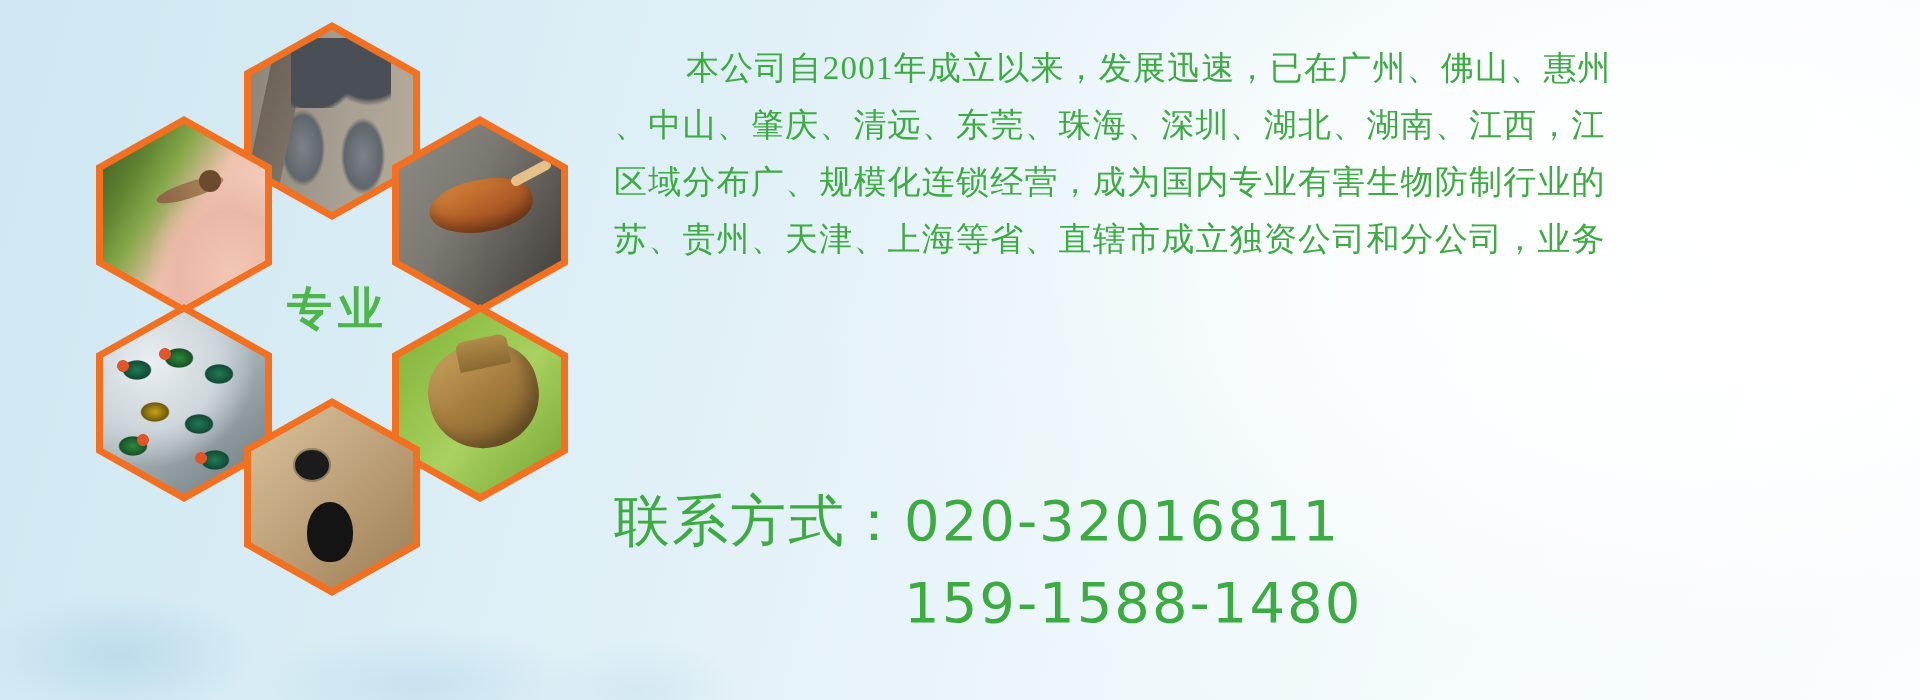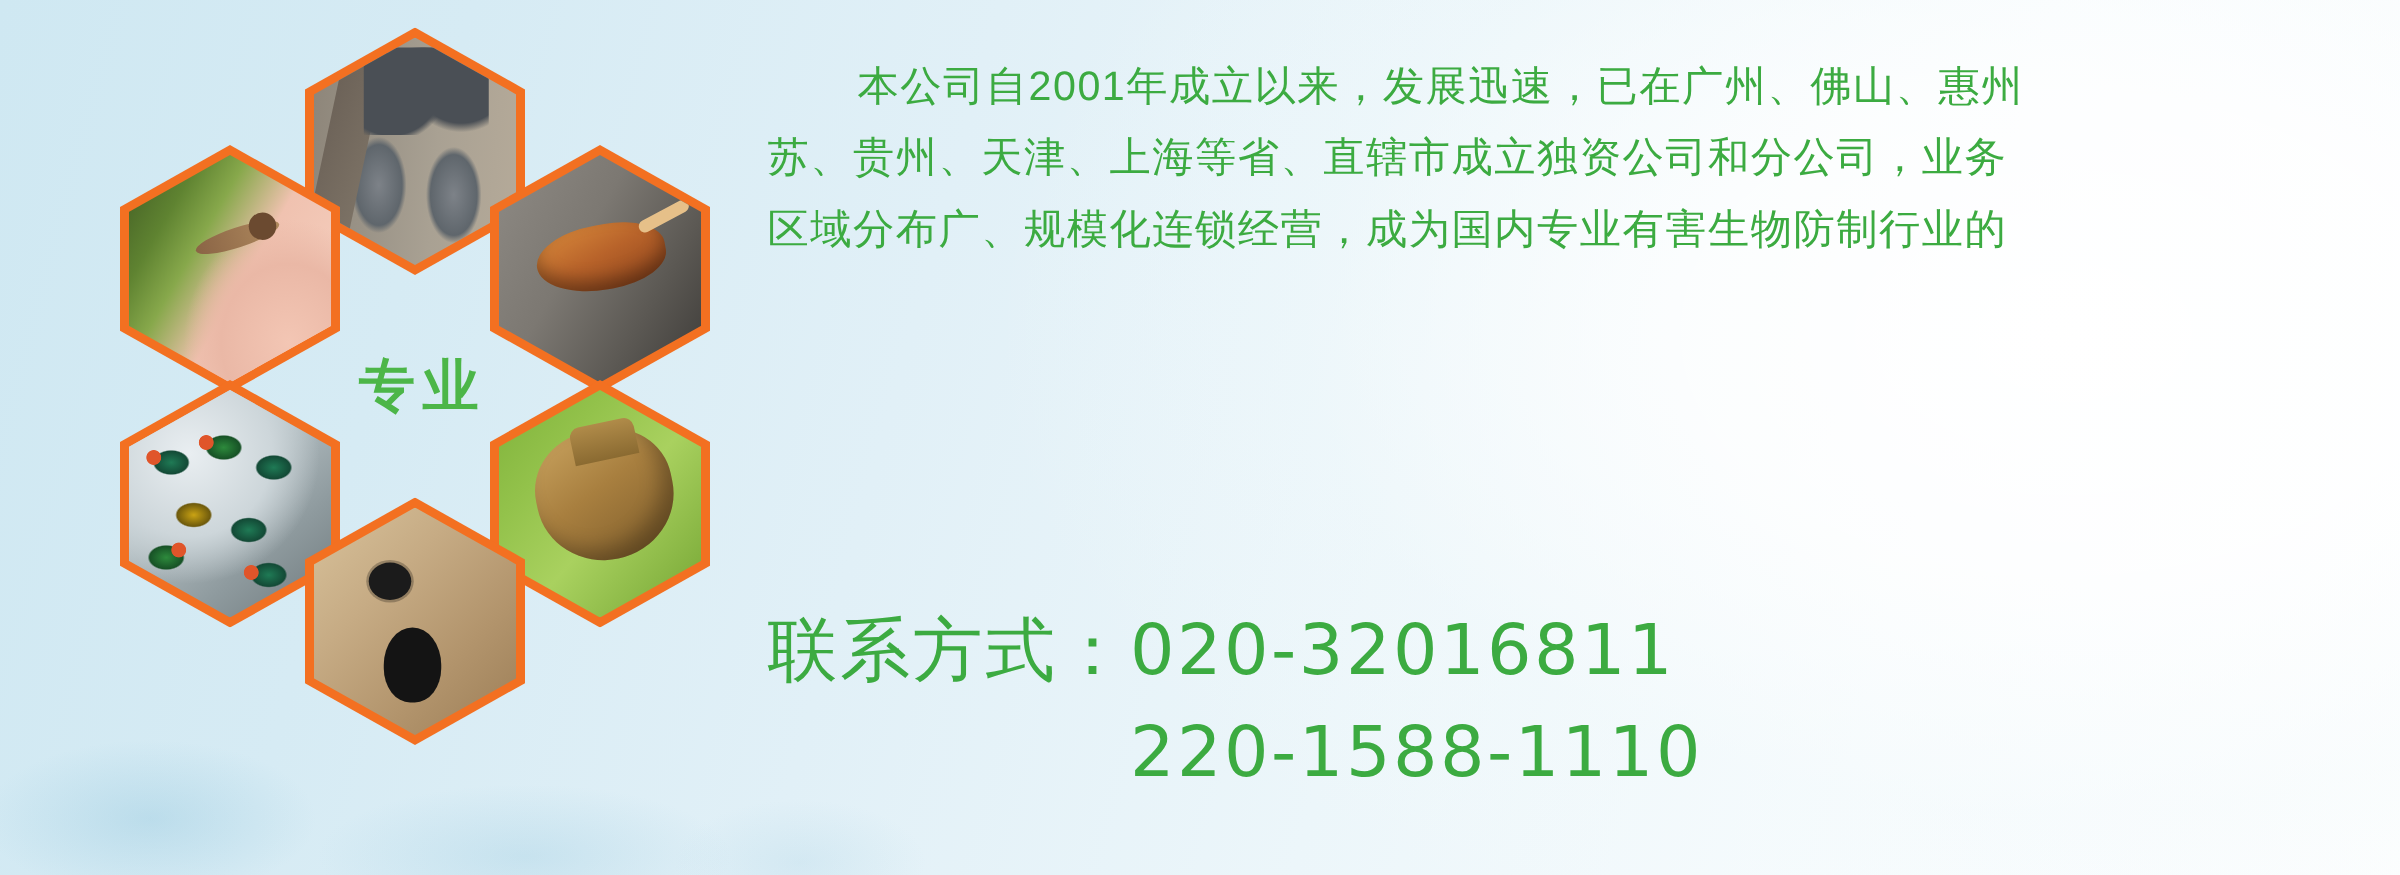"本公司自2001年成立以来，发展迅速，已在广州、佛山、惠州" #about-paragraph { font-family: Liberation Sans, sans-serif -> Liberation Serif, serif }
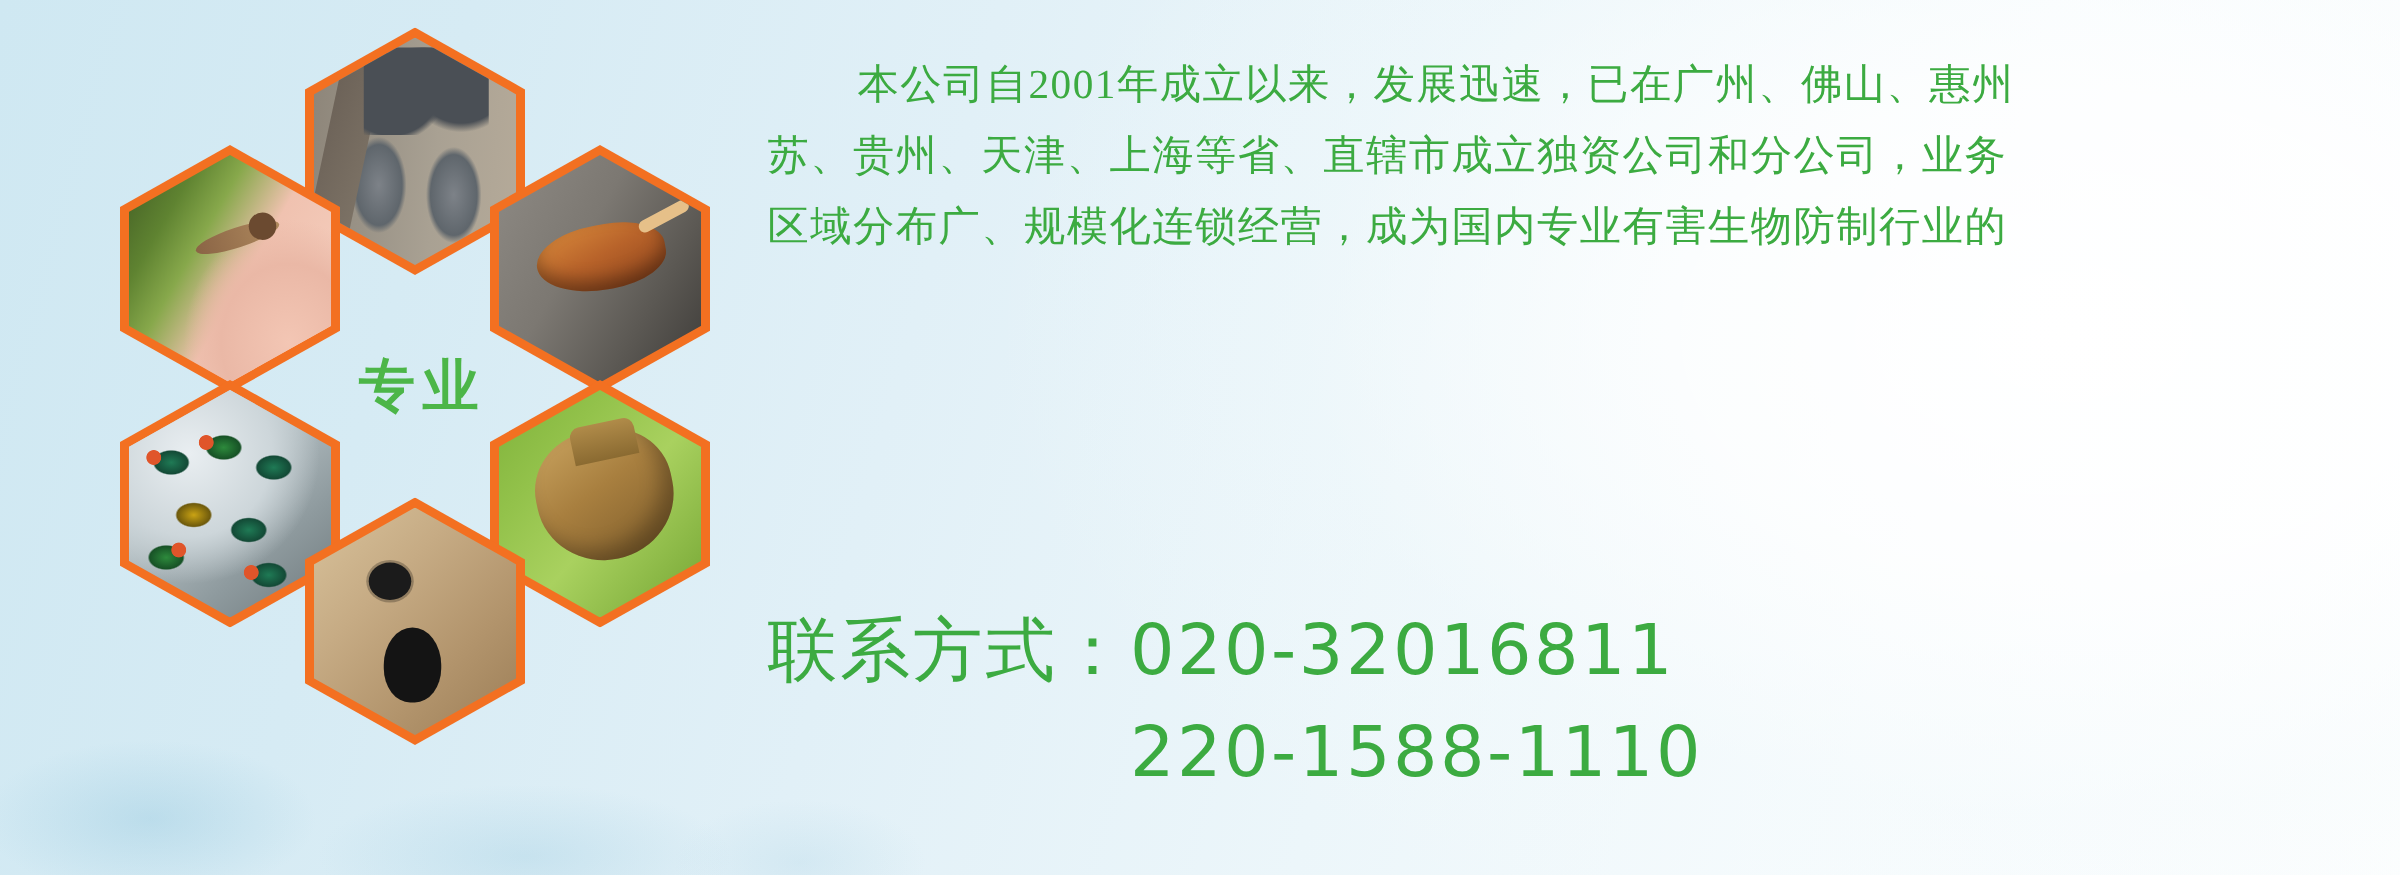"、中山、肇庆、清远、东莞、珠海、深圳、湖北、湖南、江西，江" span.ln { html: none -> <span>、中山、肇庆、清远、东莞、珠海、深圳、湖北、湖南、江西，江</span> }
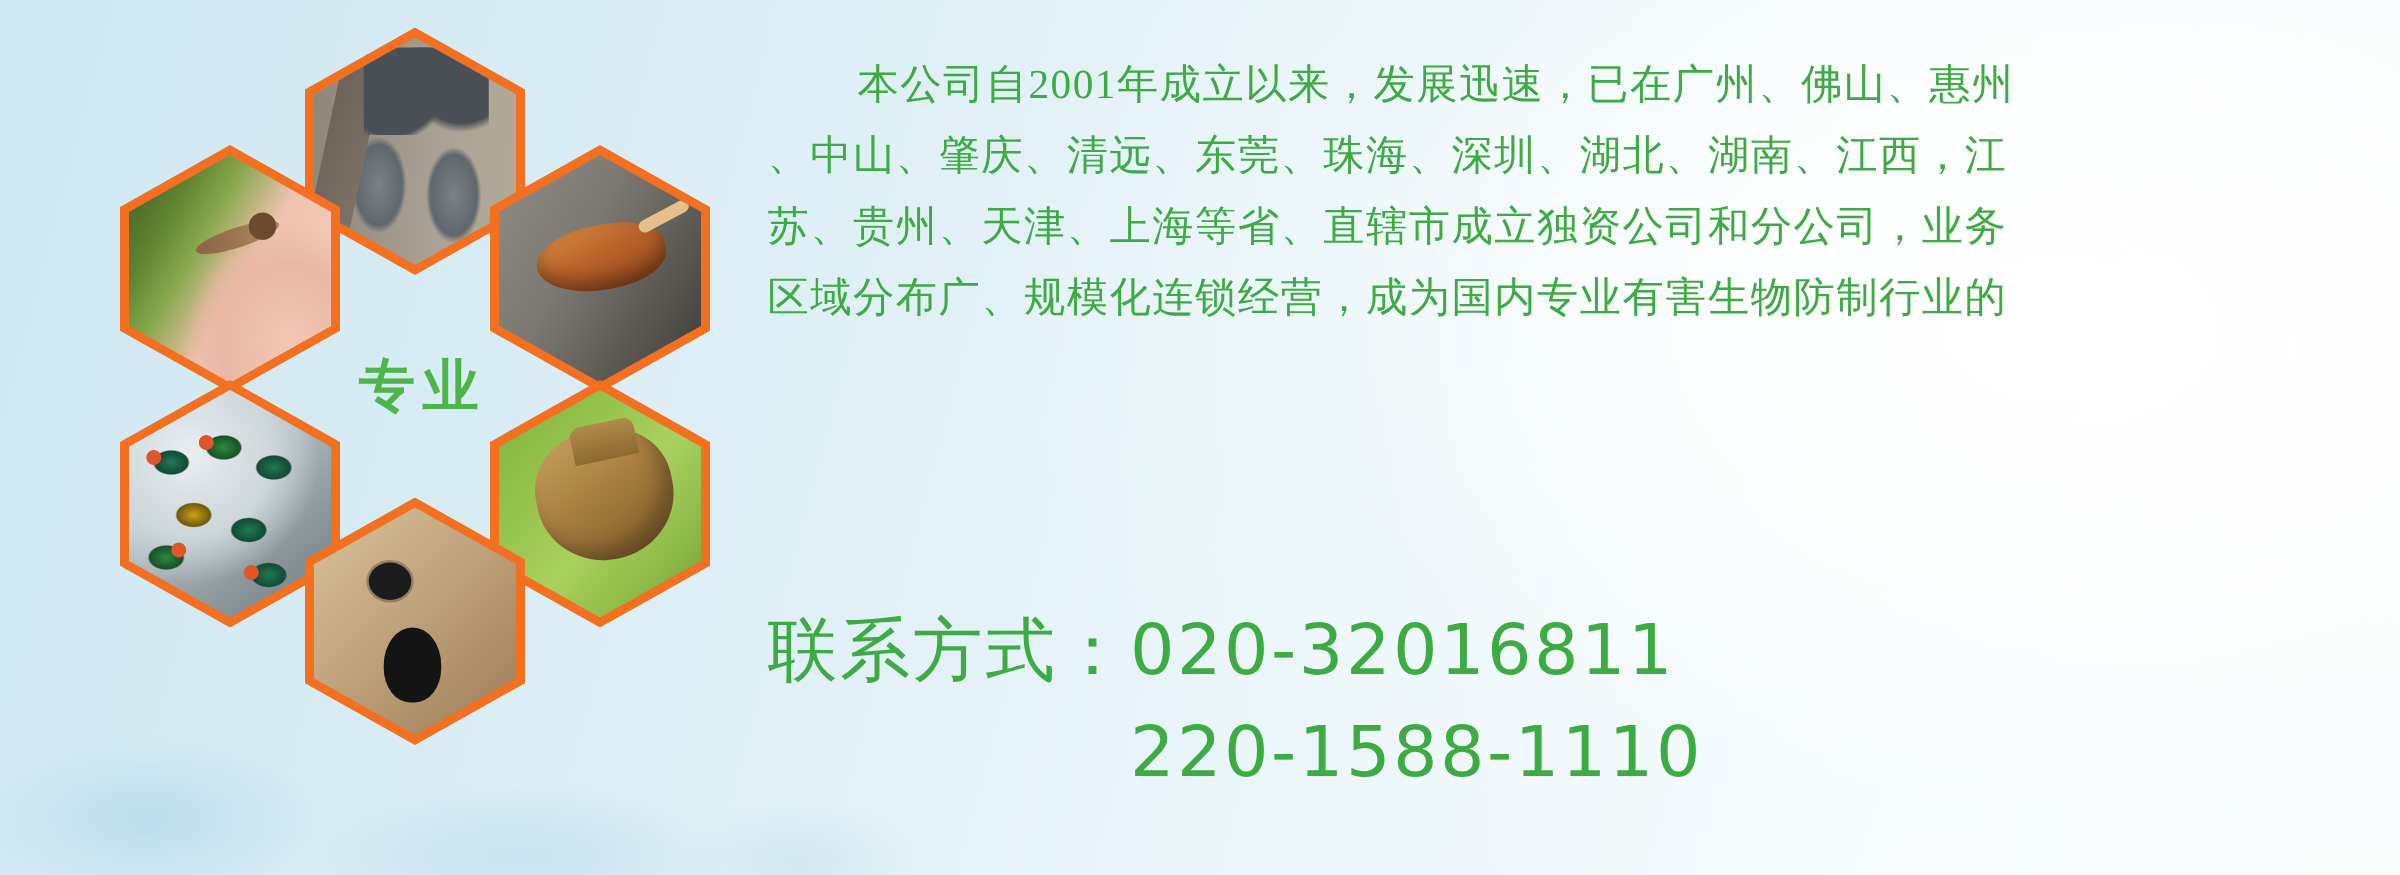"苏、贵州、天津、上海等省、直辖市成立独资公司和分公司，业务" span.ln { order: before "区域分布广、规模化连锁经营，成为国内专业有害生物防制行业的" -> after "区域分布广、规模化连锁经营，成为国内专业有害生物防制行业的" }
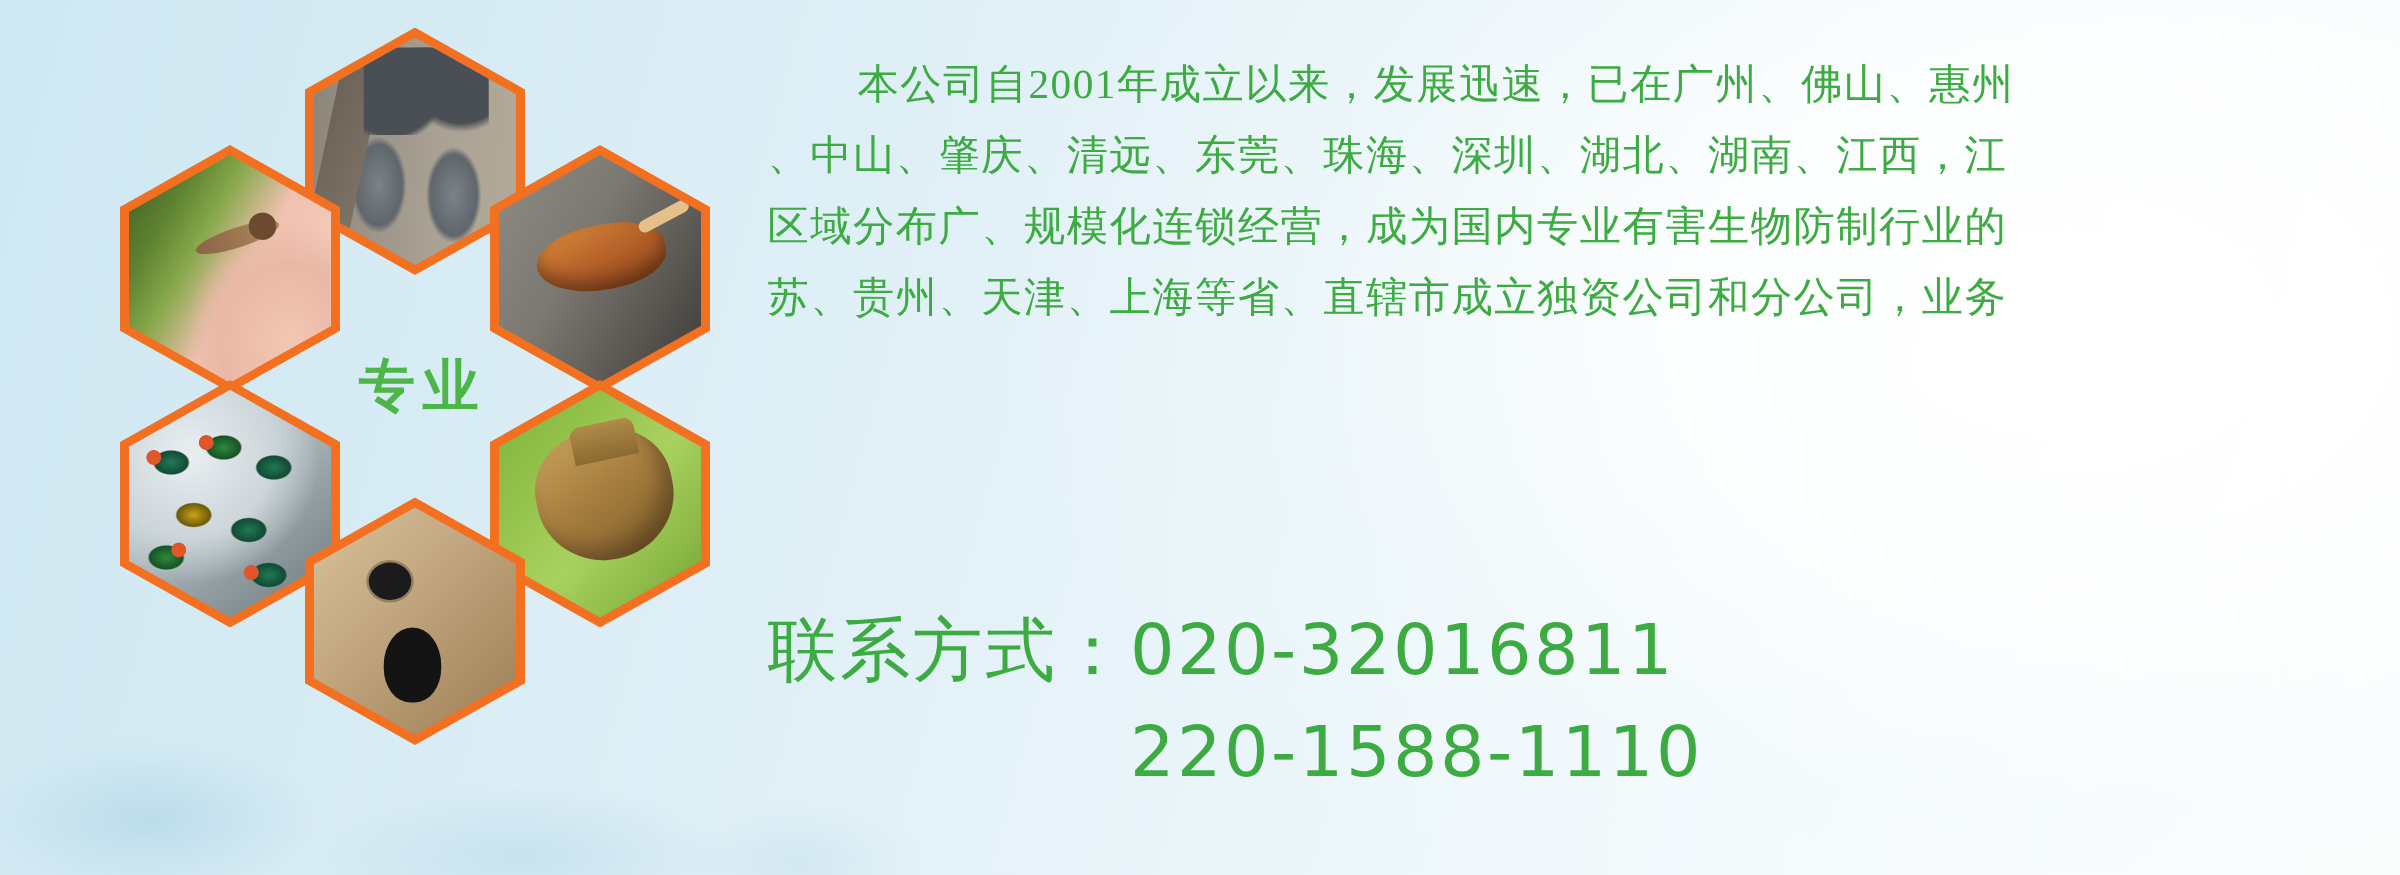"220-1588-1110" div.contact-line { text: 220-1588-1110 -> 159-1588-1480 }
